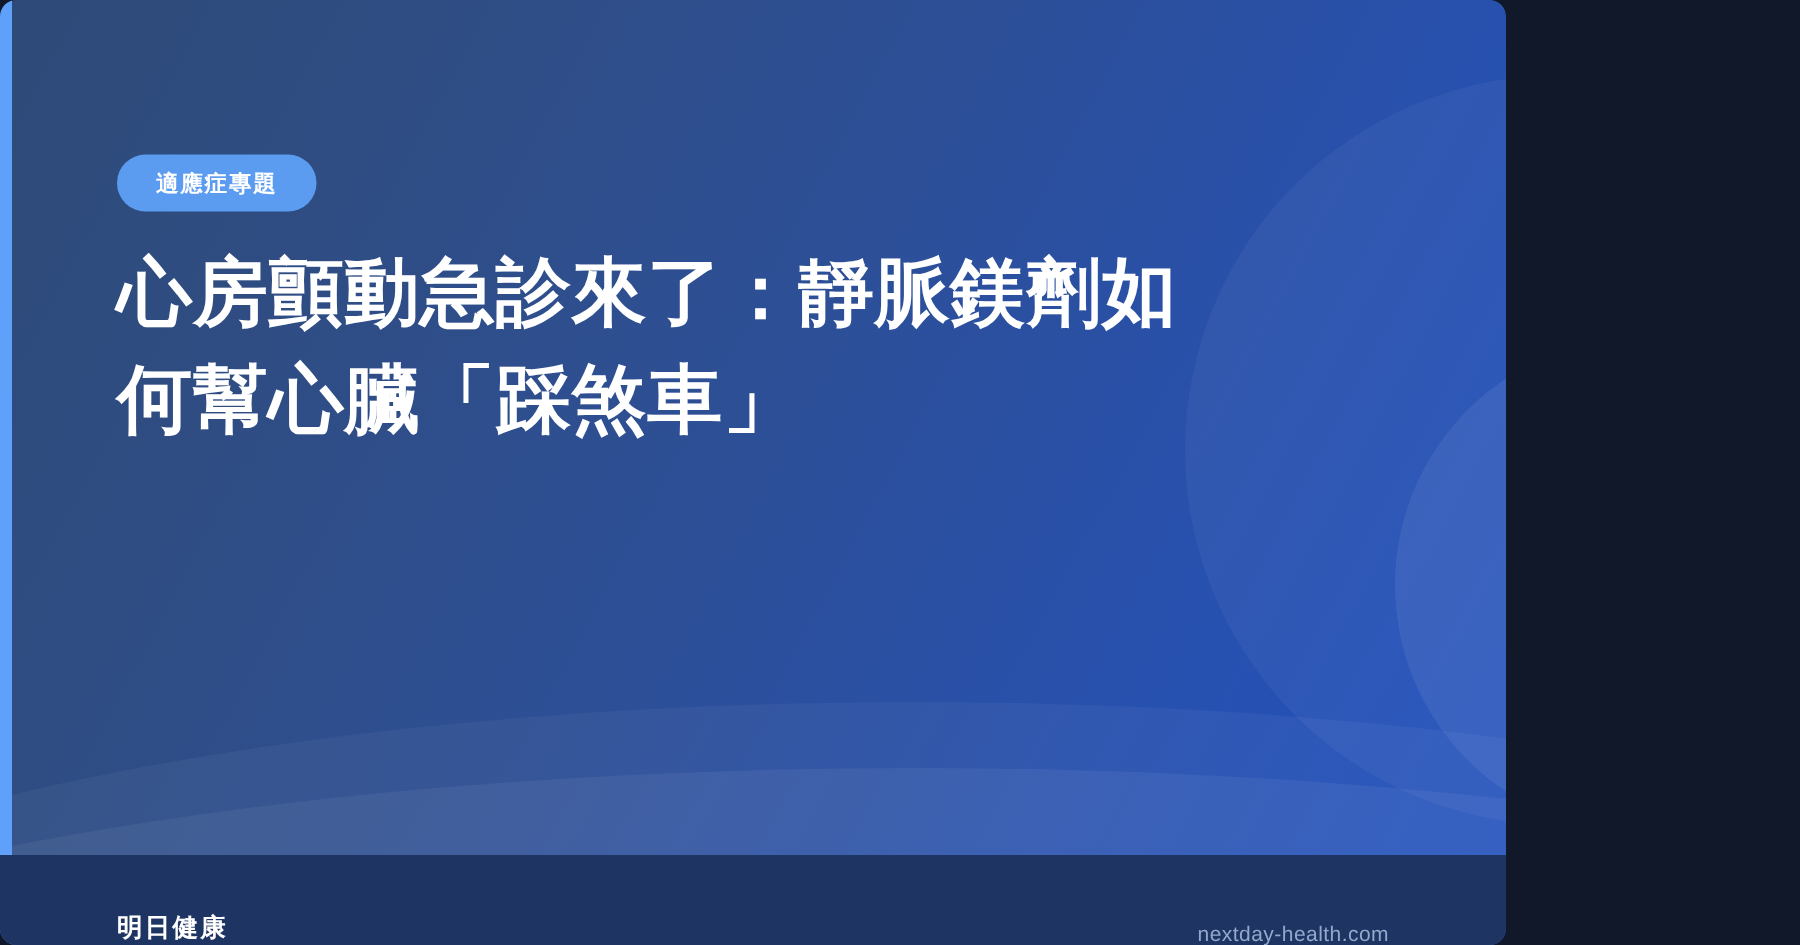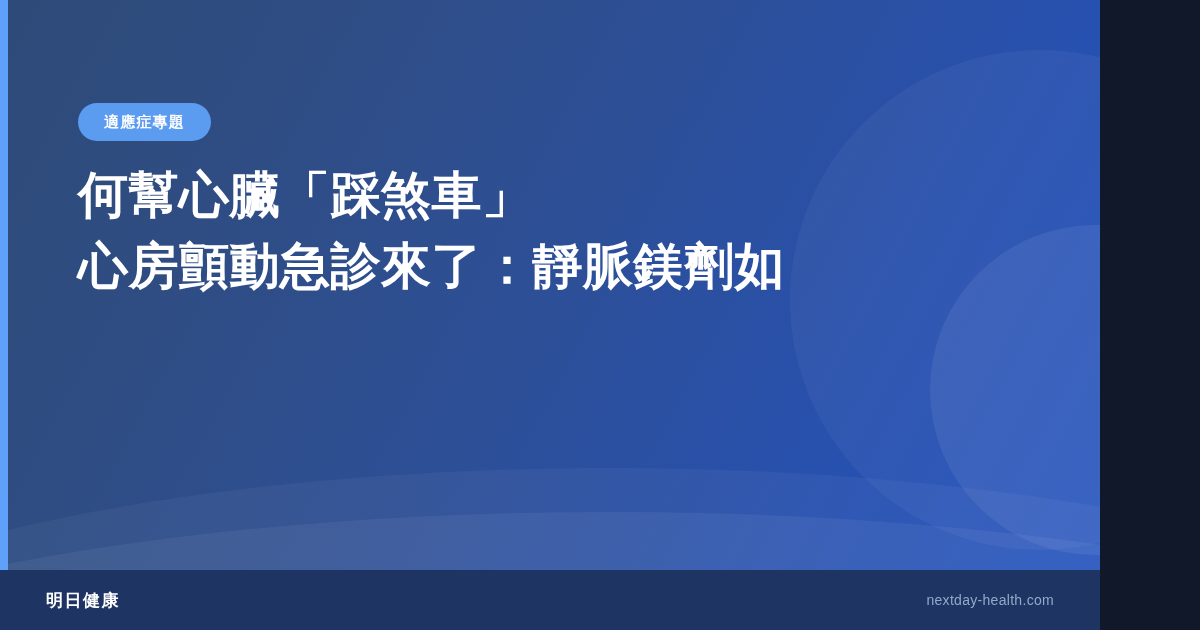"適應症專題" .card { border-radius: none -> 11px; width: 1100px -> 1004px }
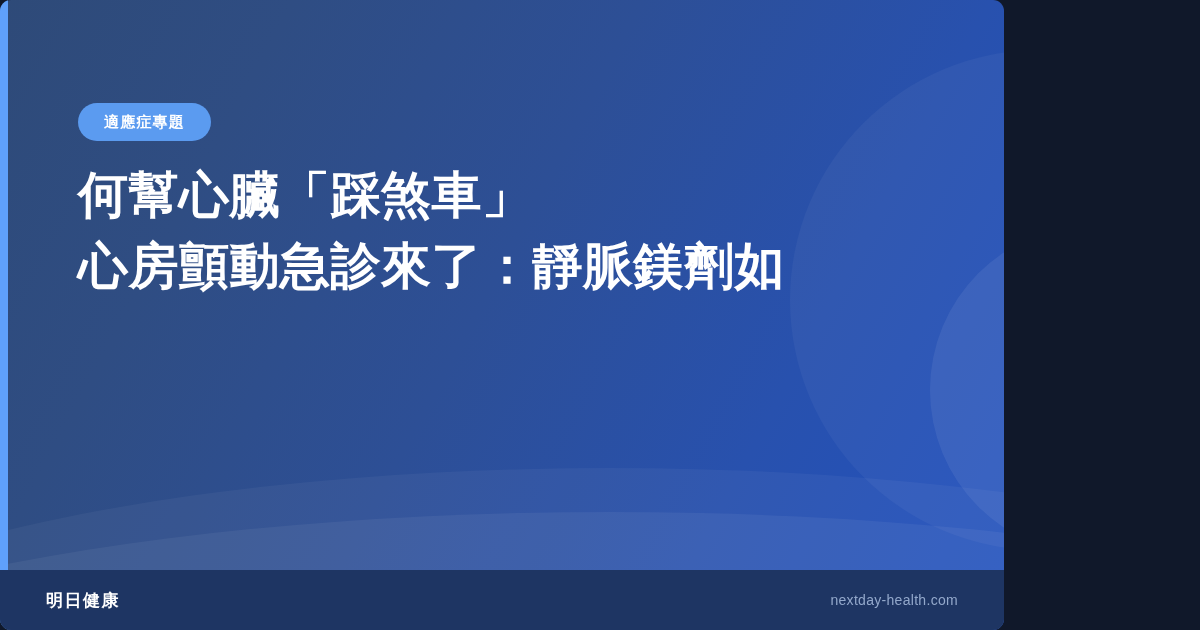"何幫心臟「踩煞車」" span.line { order: before "心房顫動急診來了：靜脈鎂劑如" -> after "心房顫動急診來了：靜脈鎂劑如" }
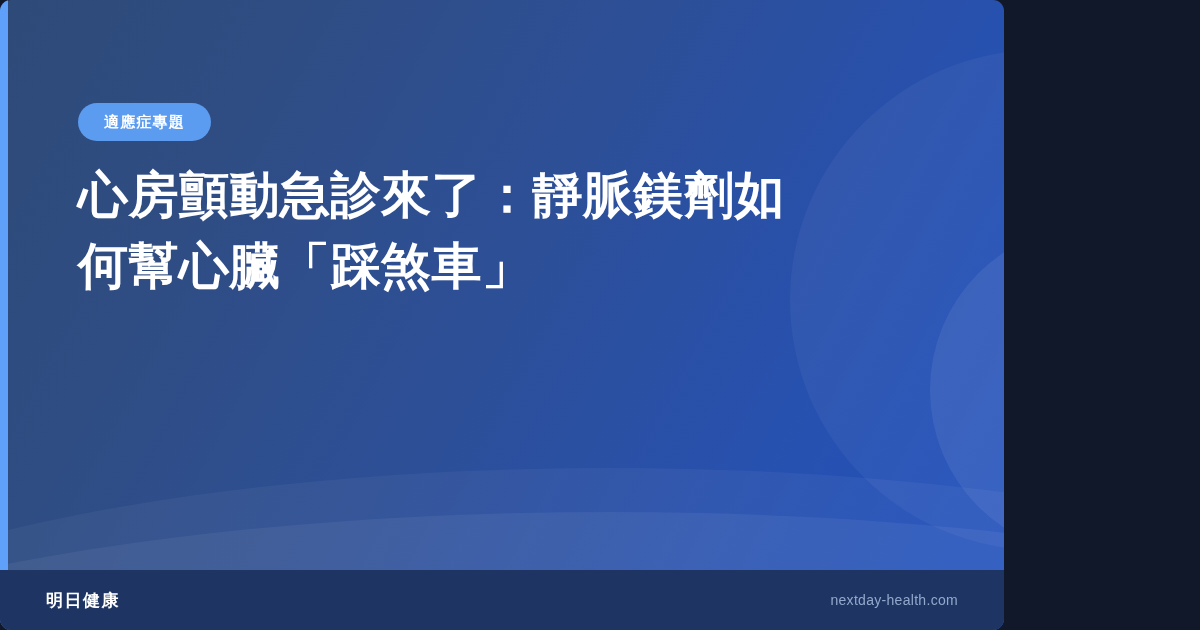"明日健康" .footer { align-items: center -> flex-end; padding: 0 46px -> 0 78px }
